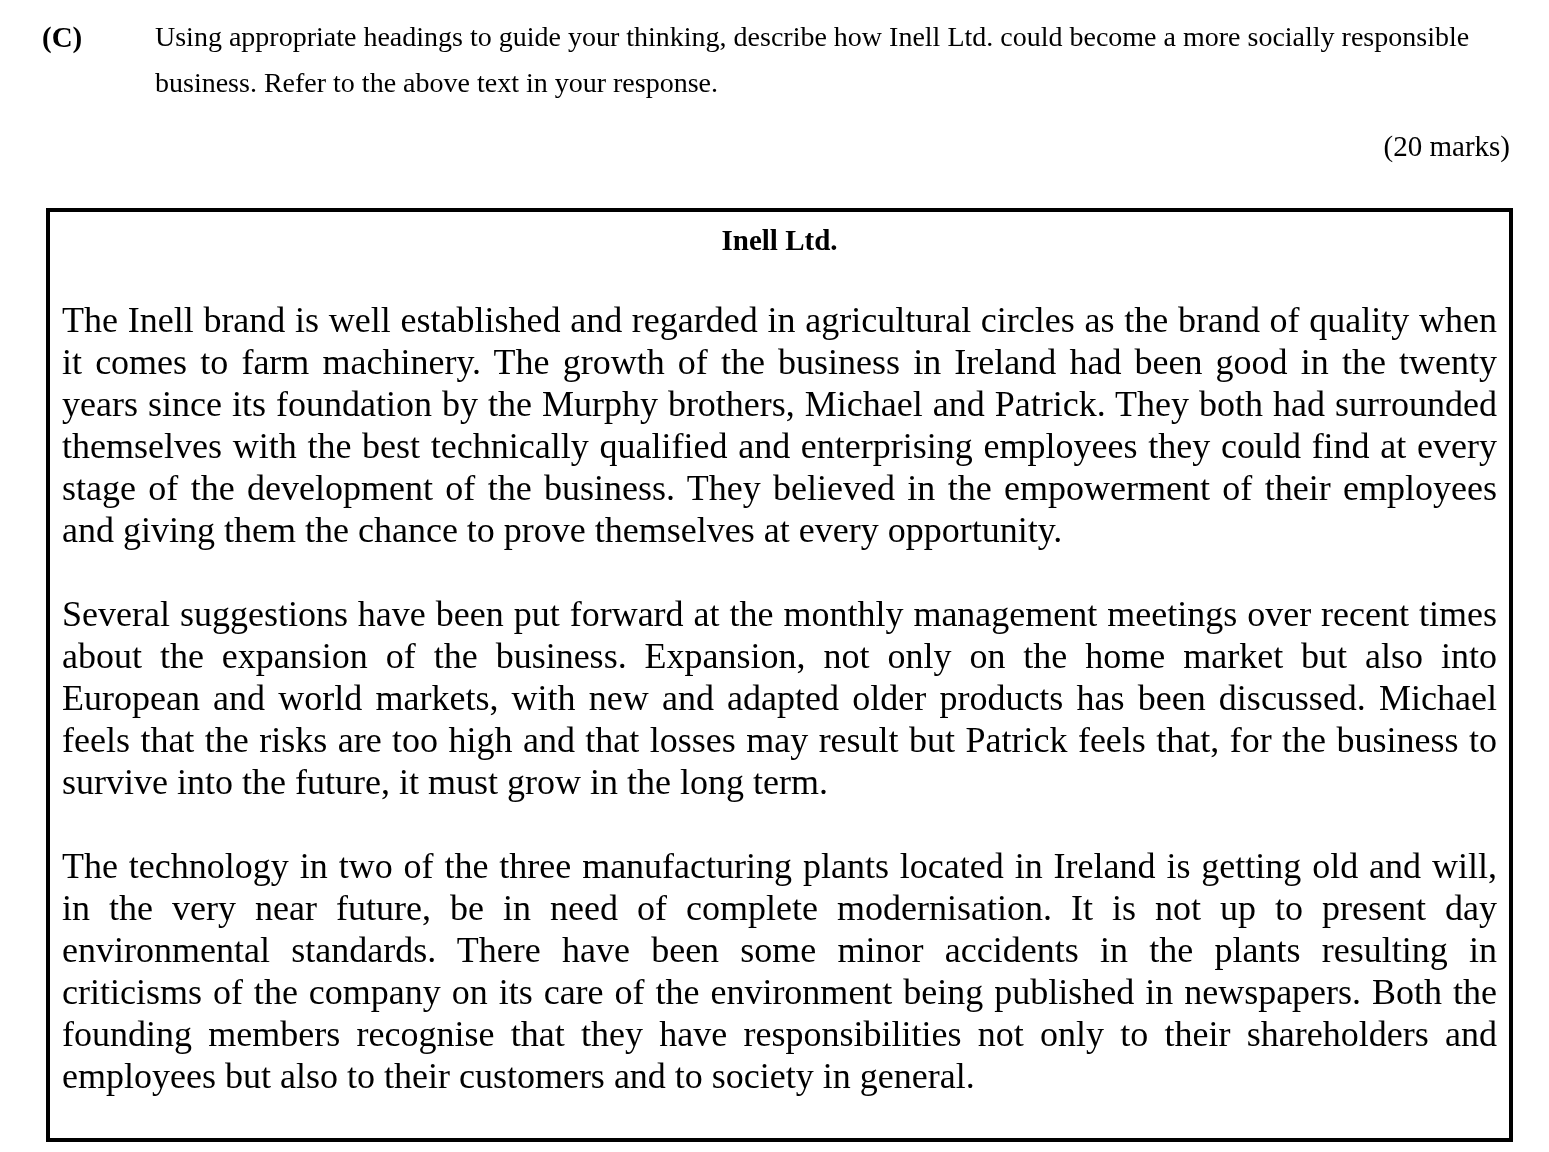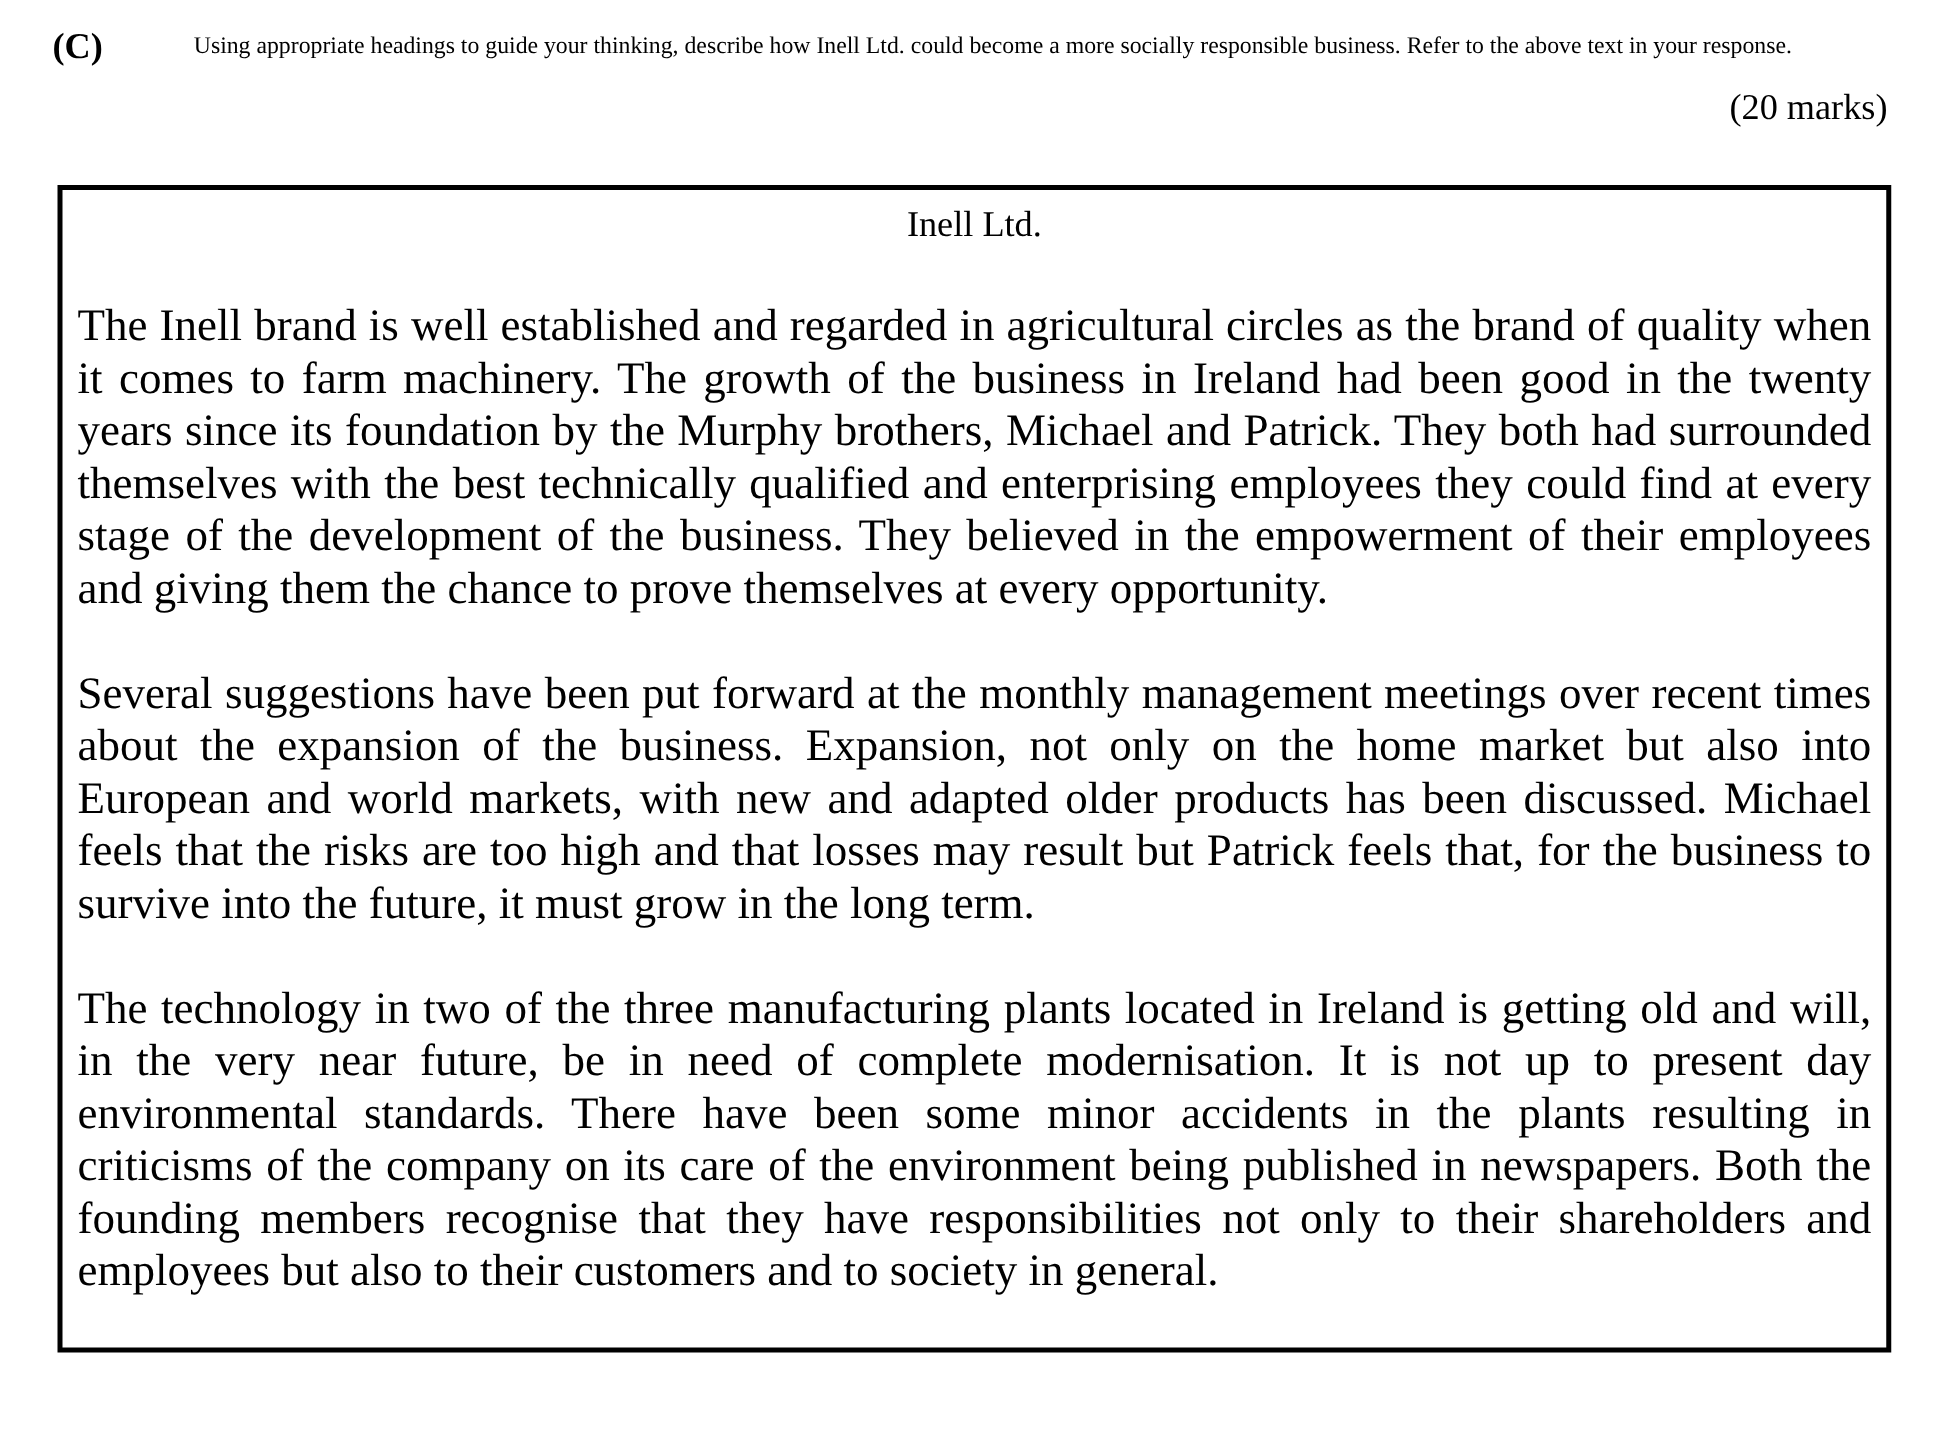"Using appropriate headings to guide" .q-text { font-size: 19px -> 28px }
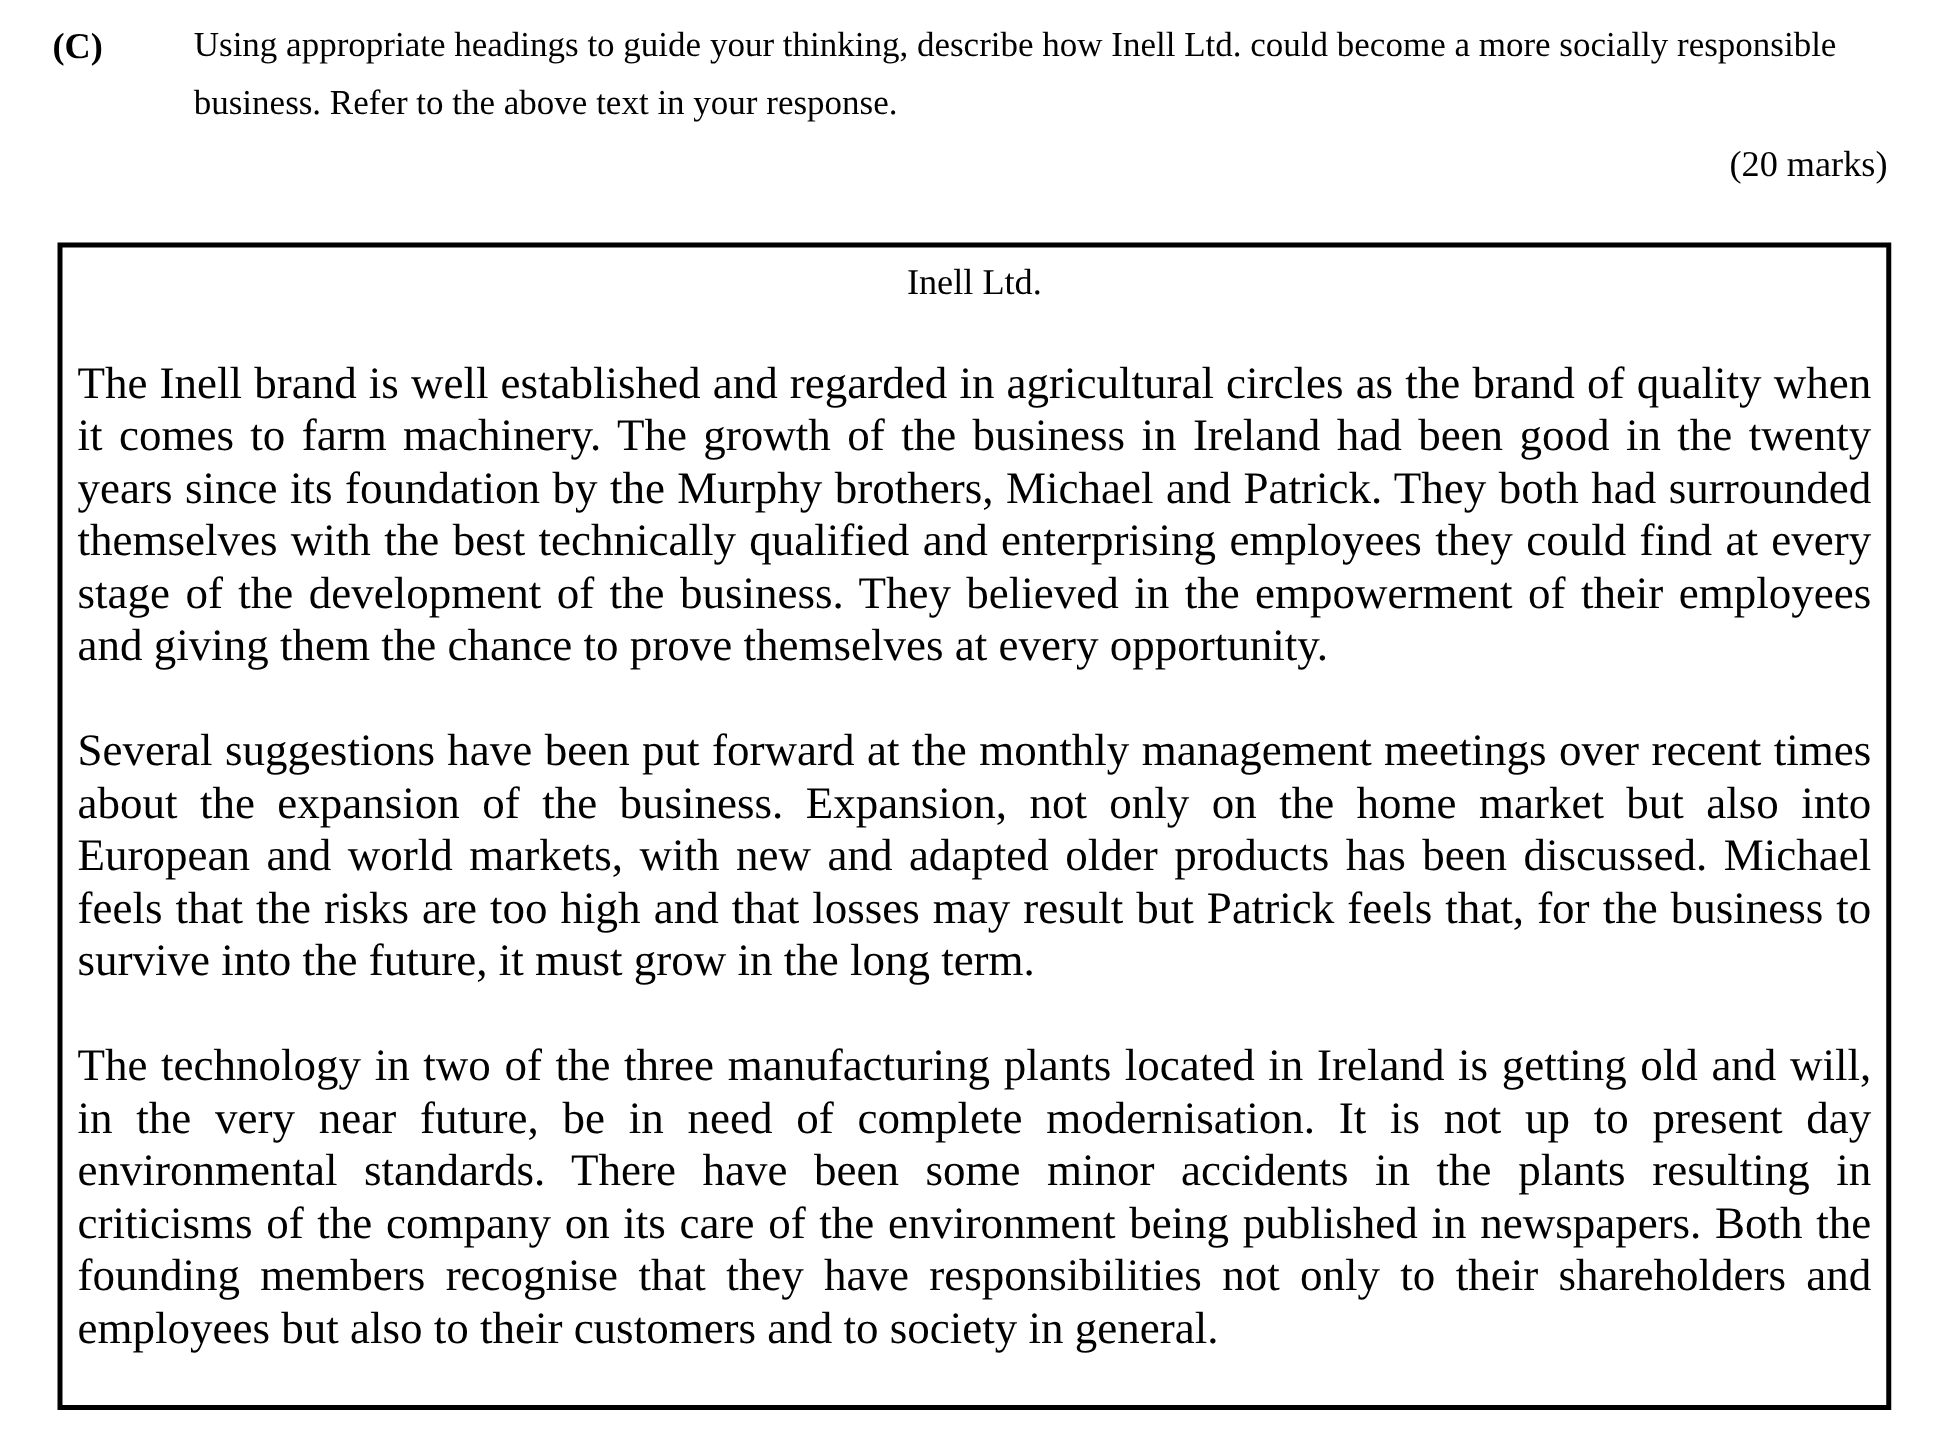"(20 marks)" .marks { margin-top: 6px -> 20px }
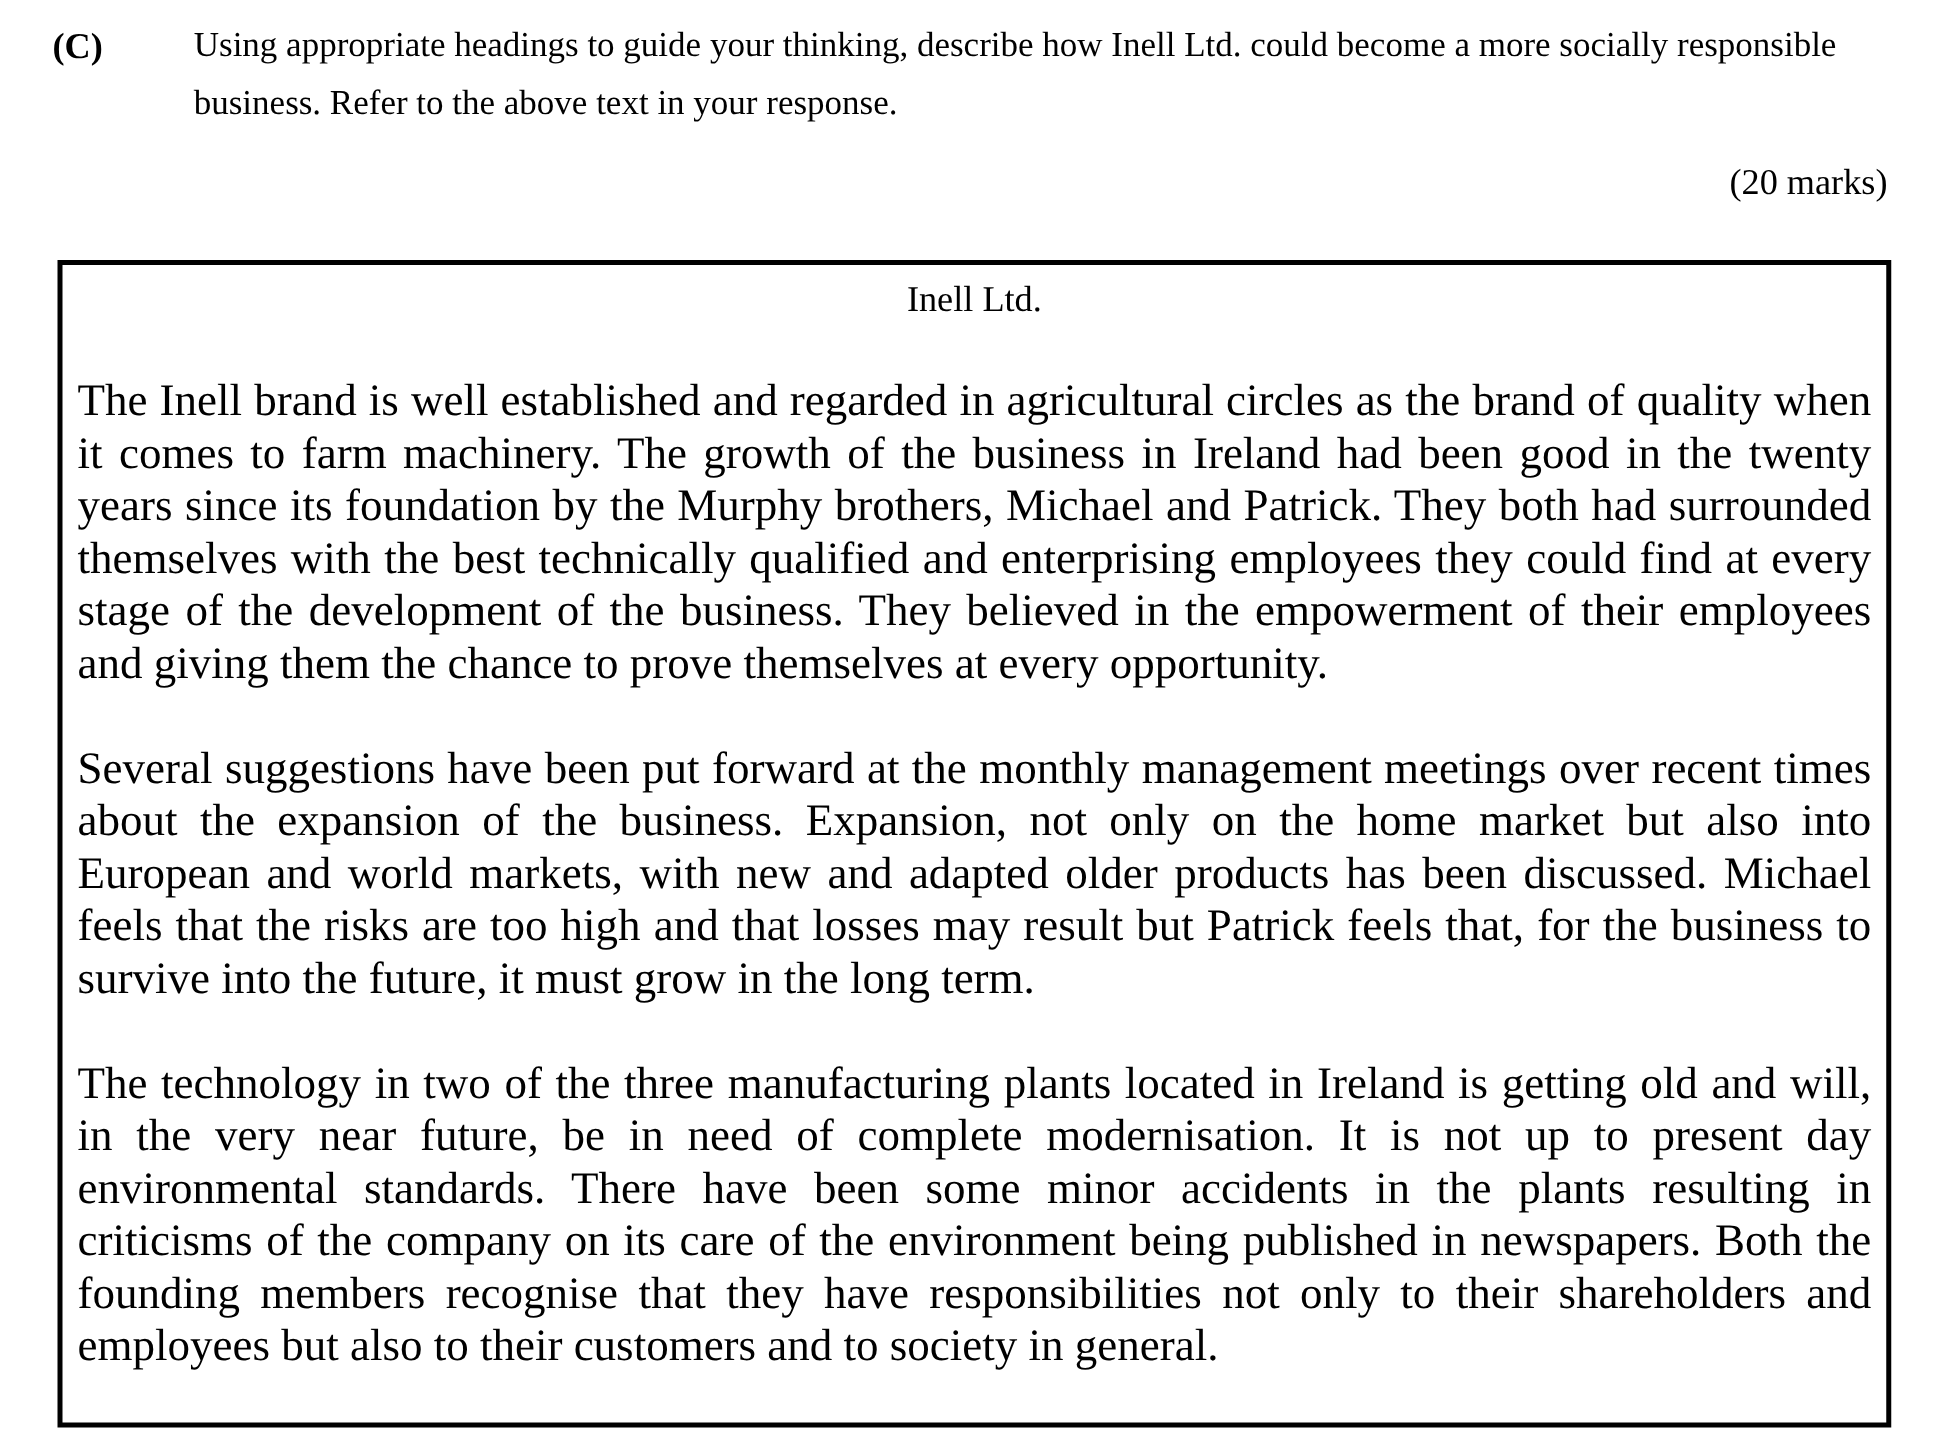"Inell Ltd." .case-title { font-weight: normal -> bold }
